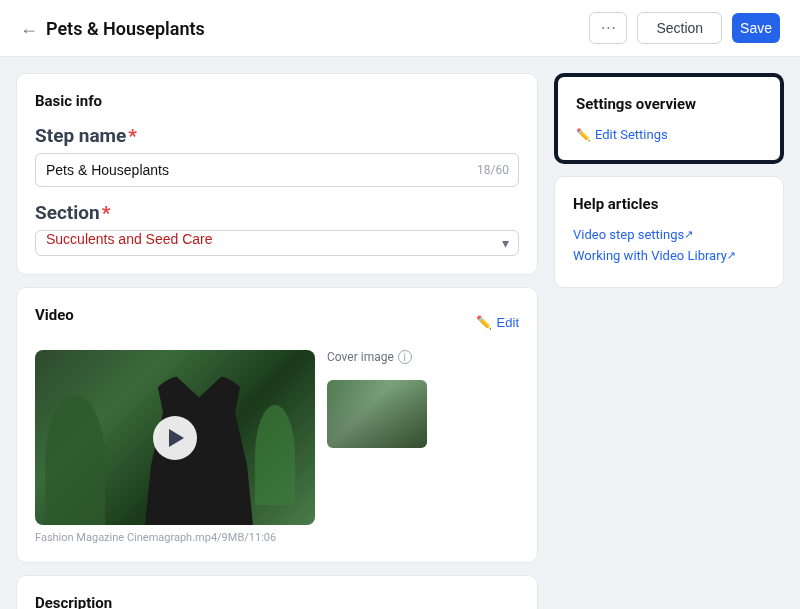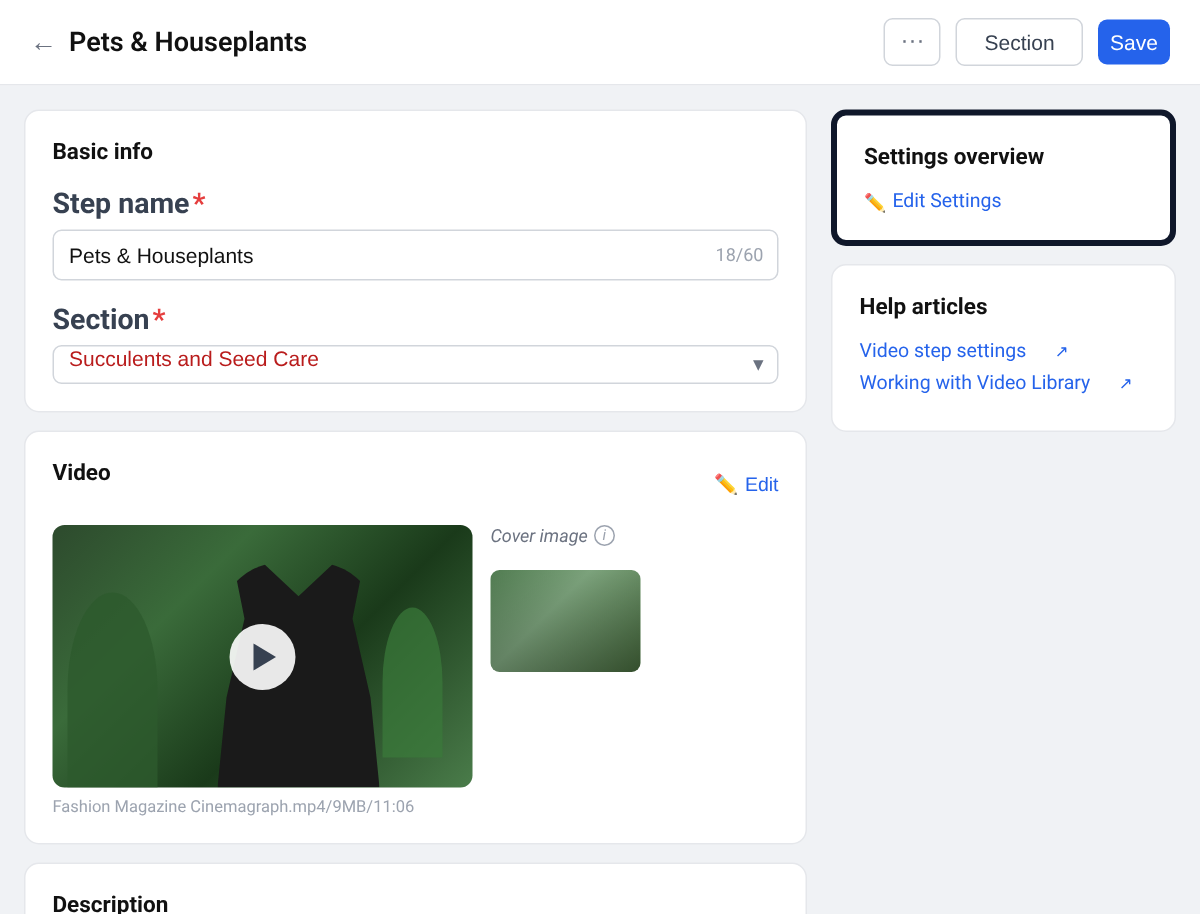"Video step settings" .help-article-link { gap: 19px -> 0 }
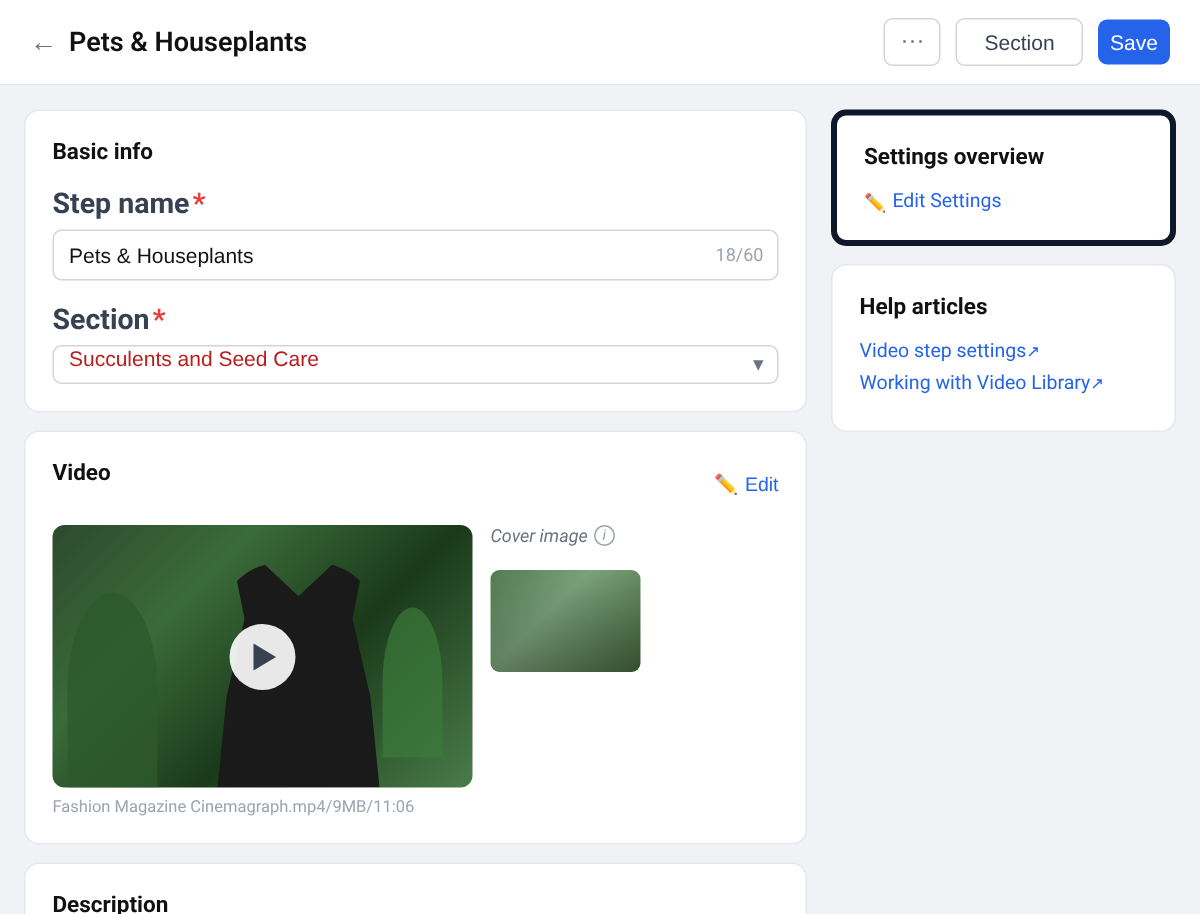"Cover image" .cover-image-section { font-style: italic -> none }
